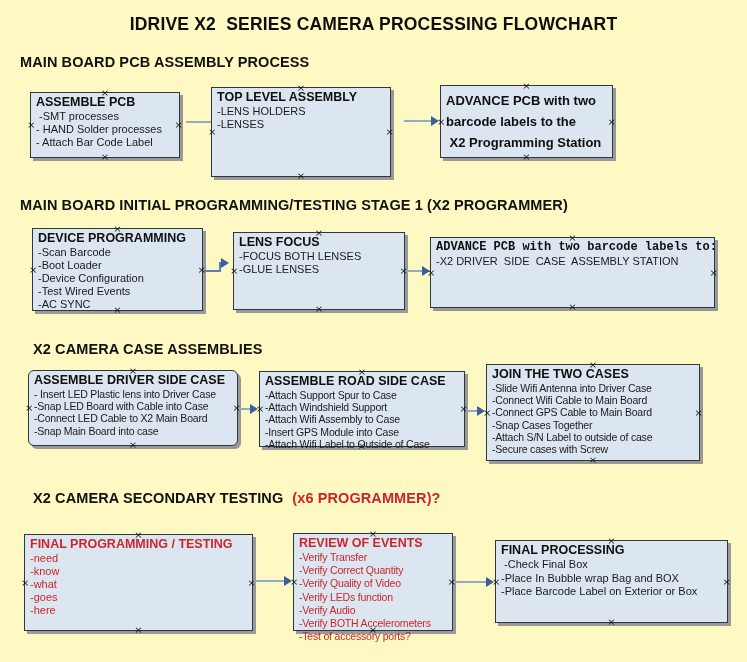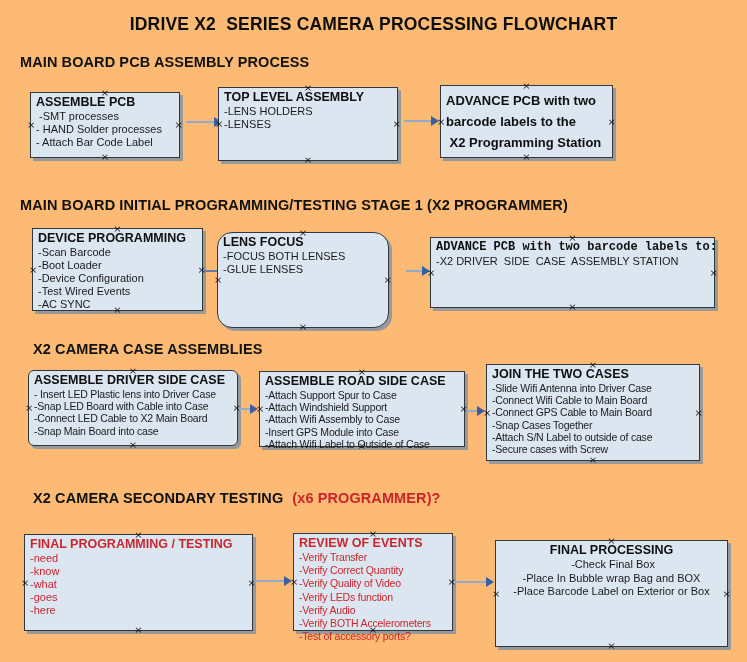"IDRIVE X2 SERIES CAMERA PROCESSING" #canvas { background: #fdba74 -> #fef9c3 }
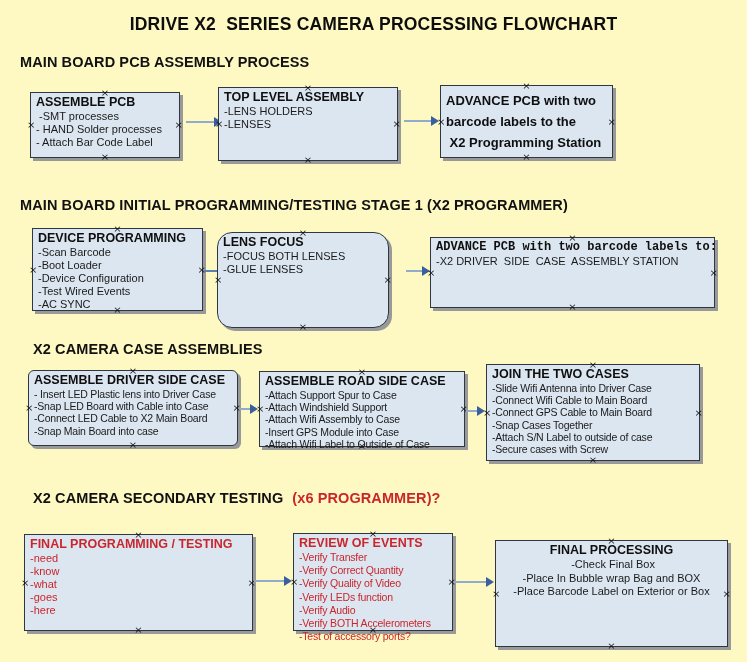"TOP LEVEL ASSEMBLY" div.fbox { height: 74px -> 90px; left: 218px -> 211px }
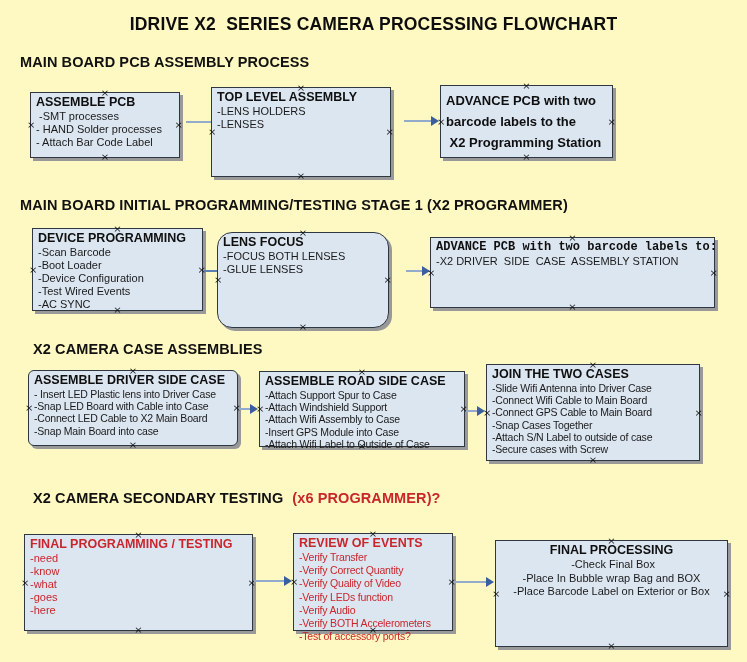"LENS FOCUS" div.fbox { border-radius: 15px -> none; height: 96px -> 78px; left: 217px -> 233px }
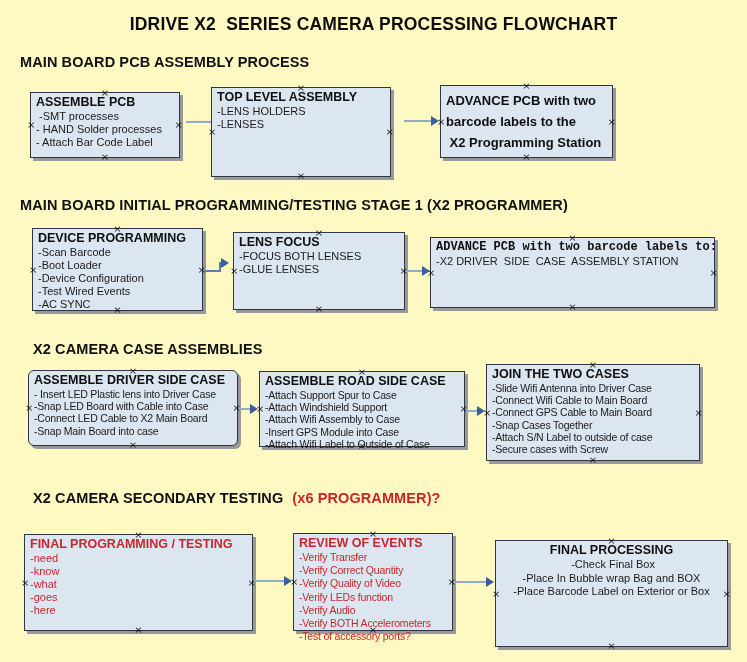"FINAL PROCESSING" div.fbox { height: 107px -> 83px; text-align: center -> none }
